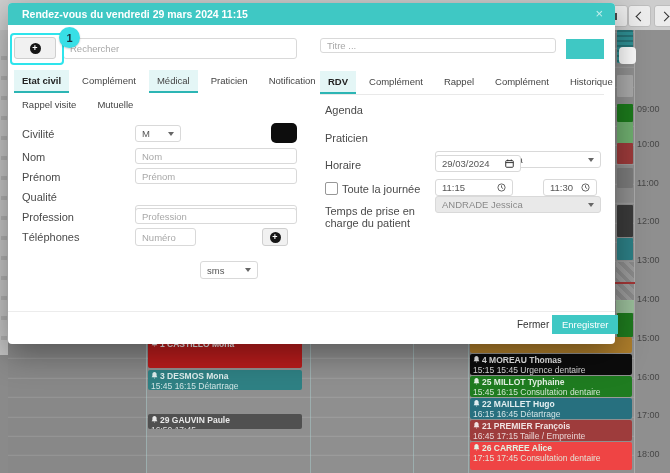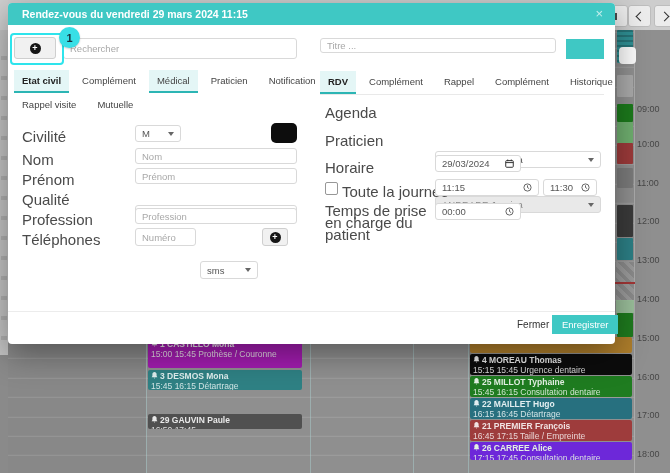"Agenda" .flabel { font-size: 15px -> 11px }
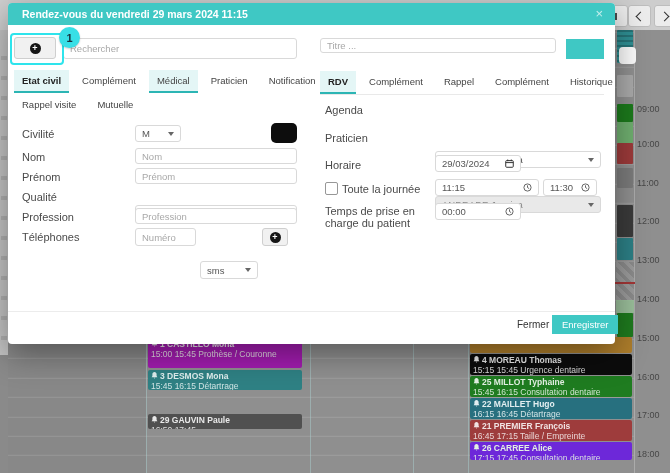"11:15" div.abs { width: 104px -> 78px }
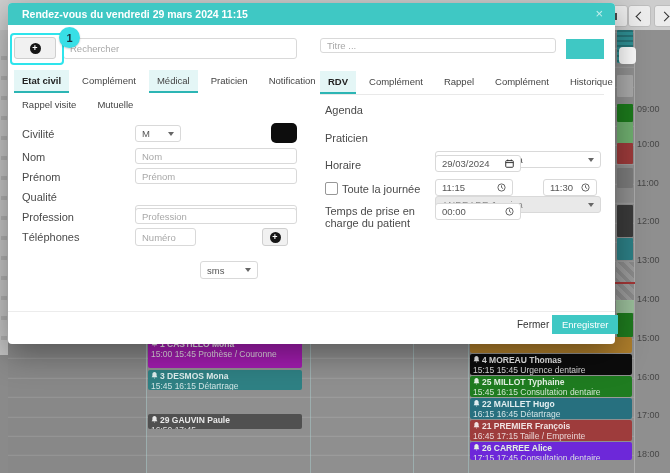"00:00" div.abs { html: <div> <span>00:00</span> <svg> <circle></circle> <path></path> </svg> </div> -> none }
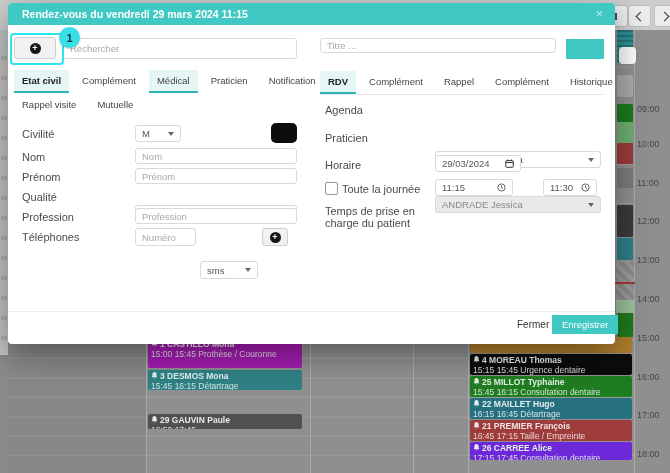"1 CASTILLO Mona" div.appt { background: #a21caf -> #b91c1c }
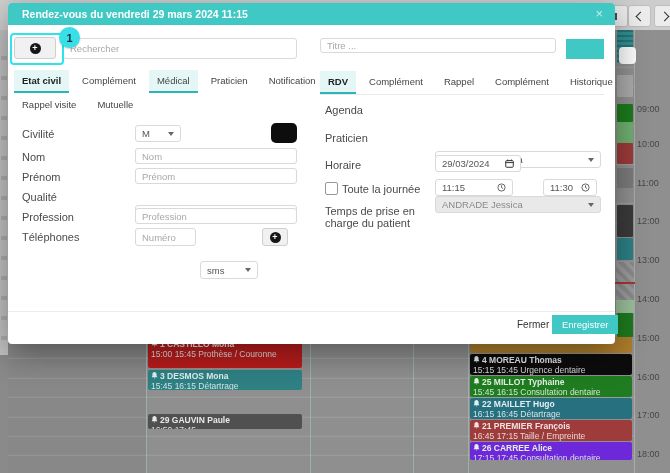"15:00 15:45 Prothèse / Couronne" span.t2 { html: <span>15:00 15:45 Prothèse / Couronne</span> -> none }
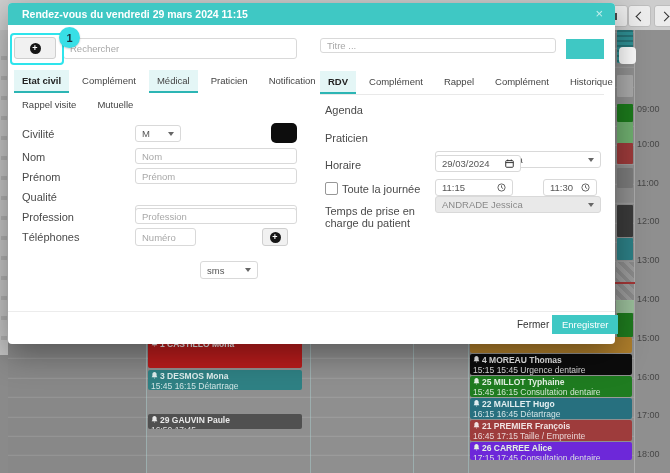"26 CARREE Alice" div.appt { background: #6d28d9 -> #ef4444; height: 18px -> 28px }
